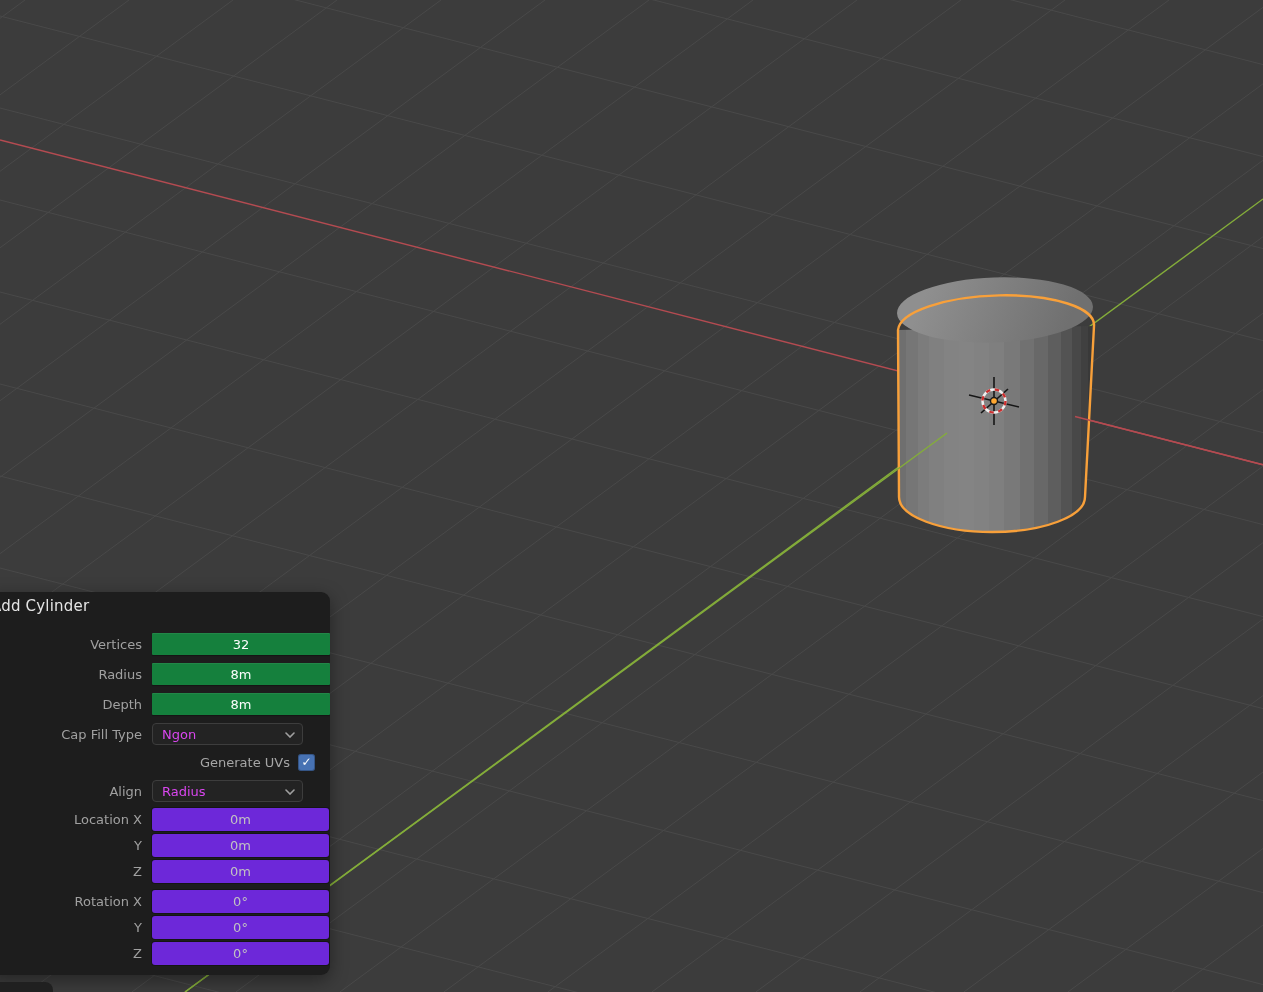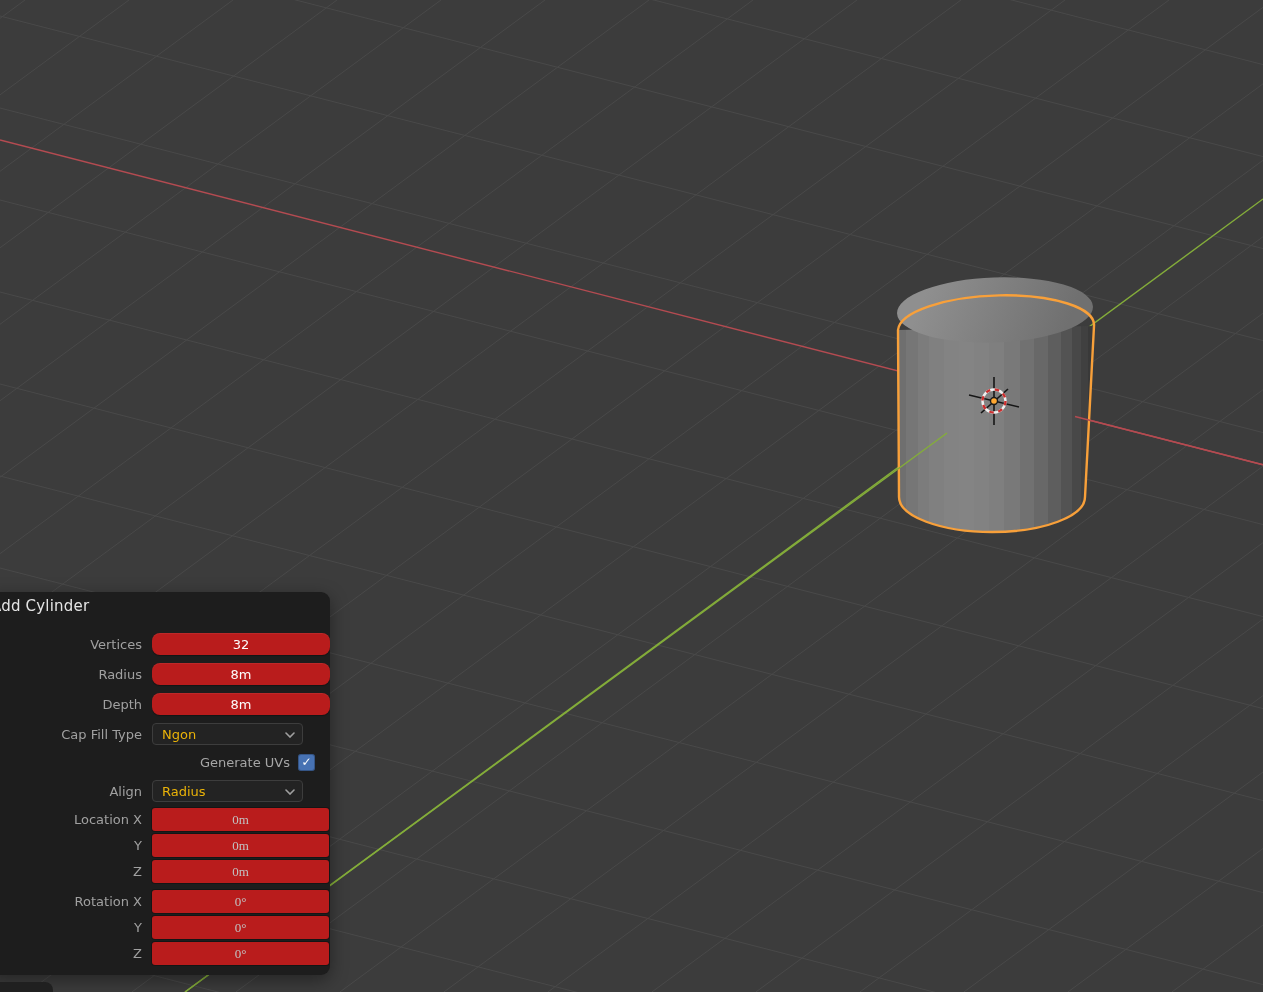"32" .f-light { background: #b91c1c -> #15803d; border-radius: 8px -> 1px }
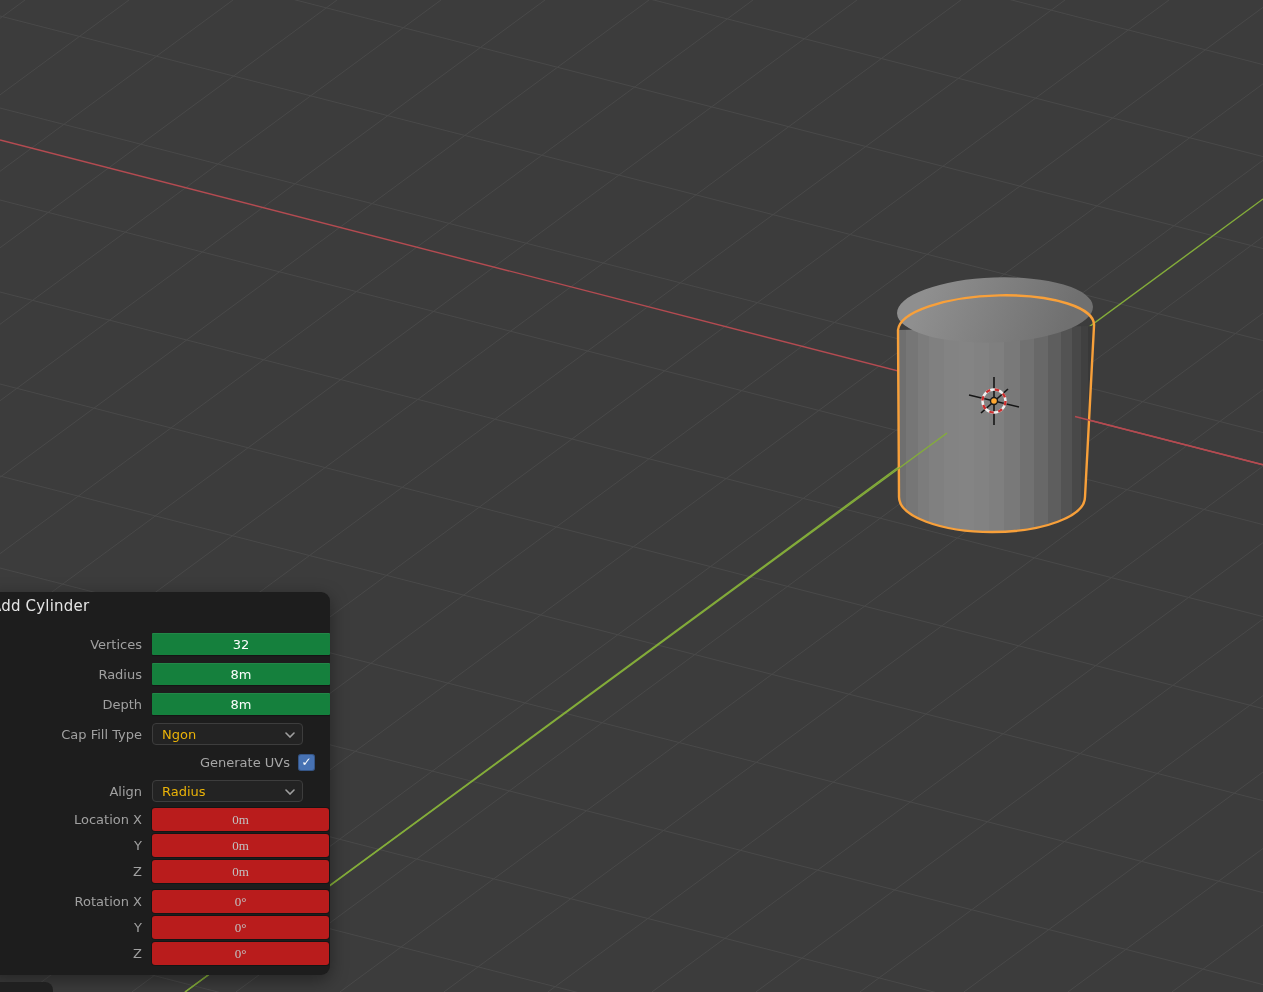"Ngon" .dropdown { color: #eab308 -> #d946ef }
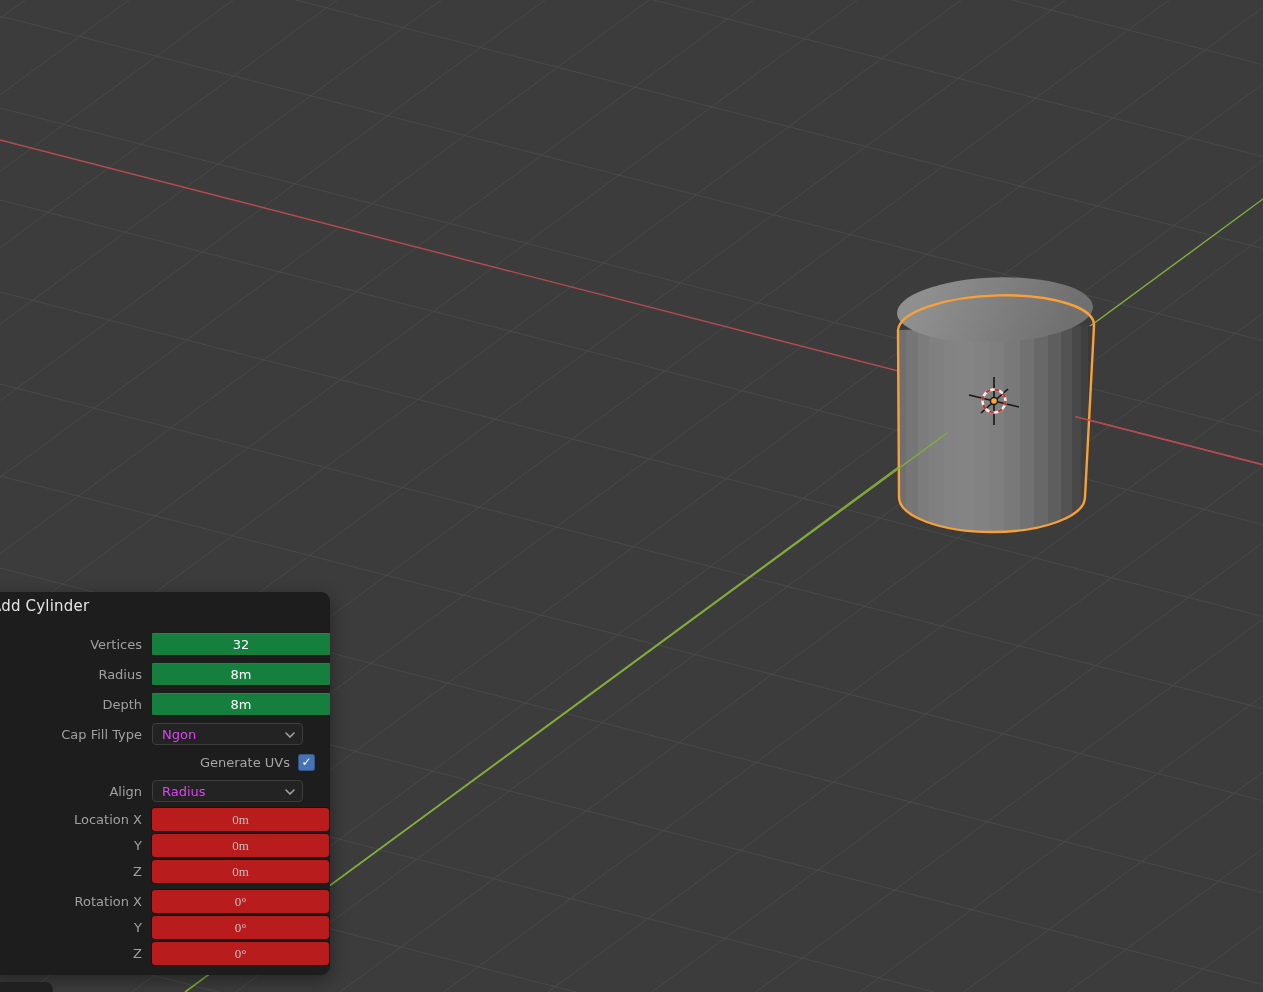"0m" .f-dark { background: #b91c1c -> #6d28d9; font-family: Liberation Serif, serif -> none }
